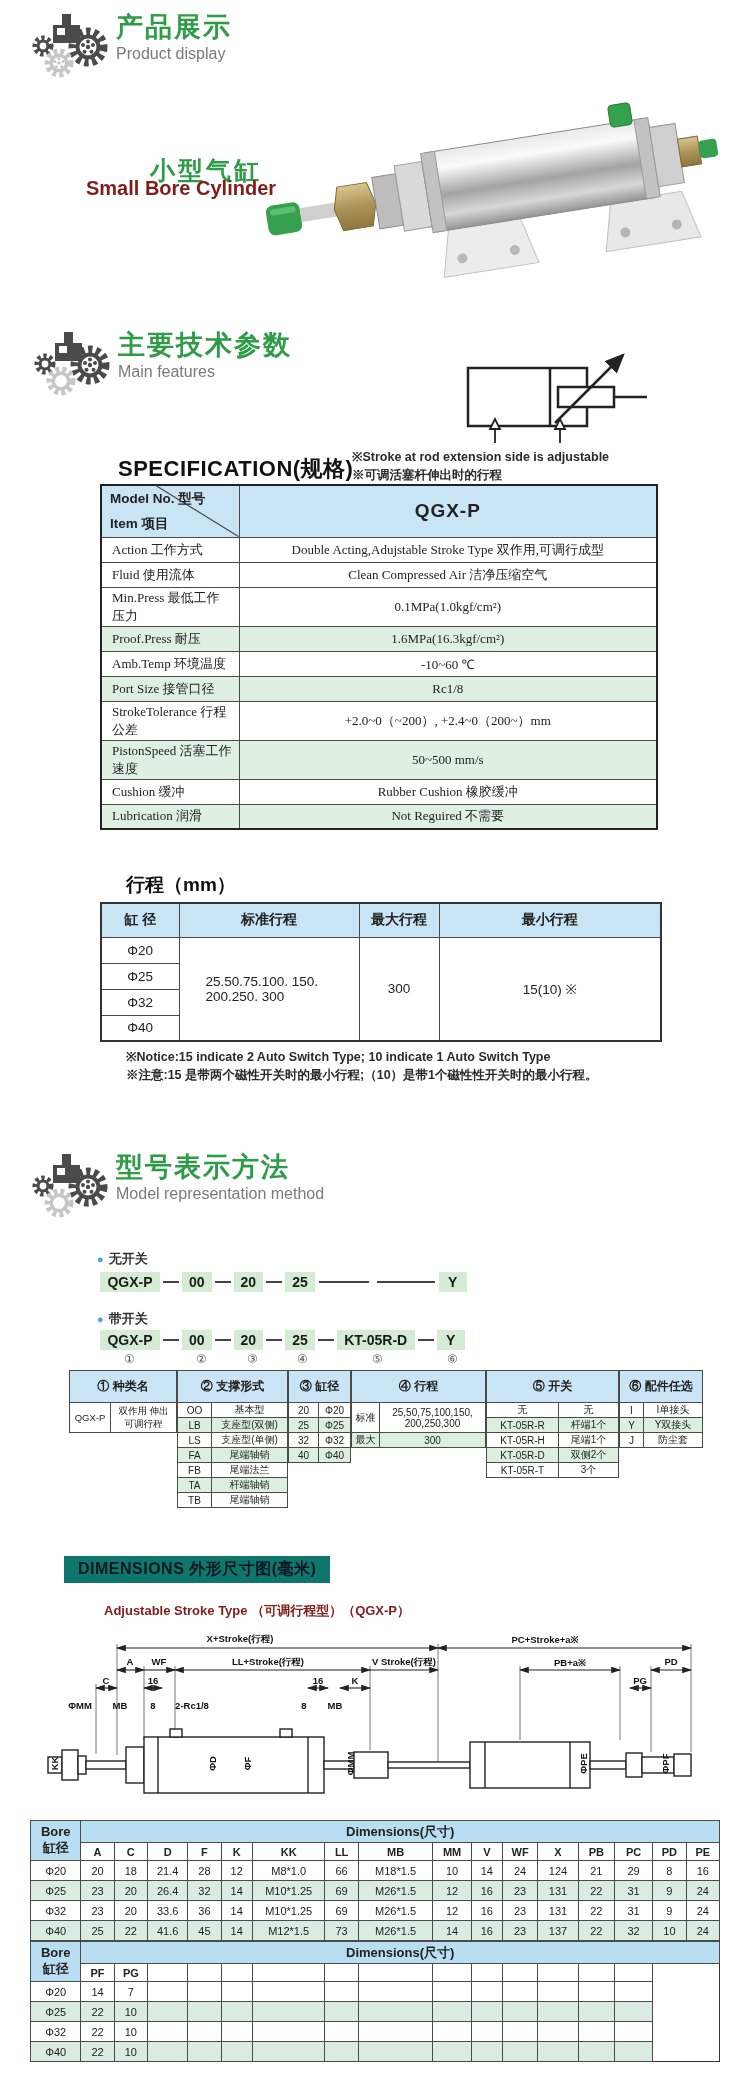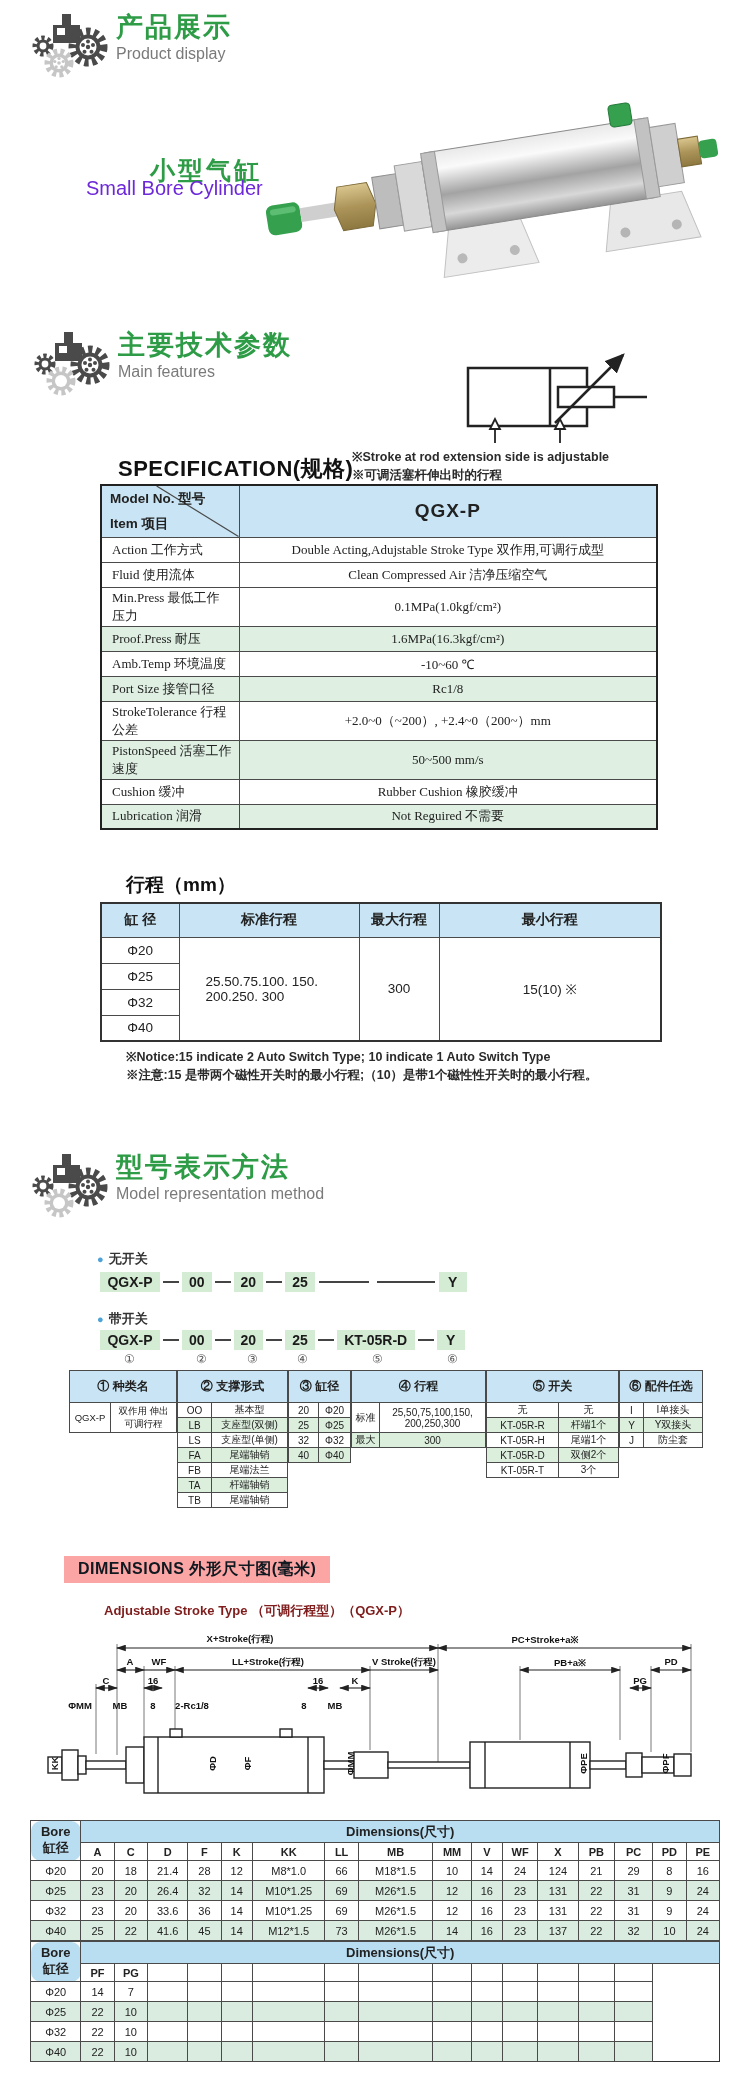"Small Bore Cylinder" .product-en { color: #6d28d9 -> #7f1d1d; font-weight: normal -> bold }
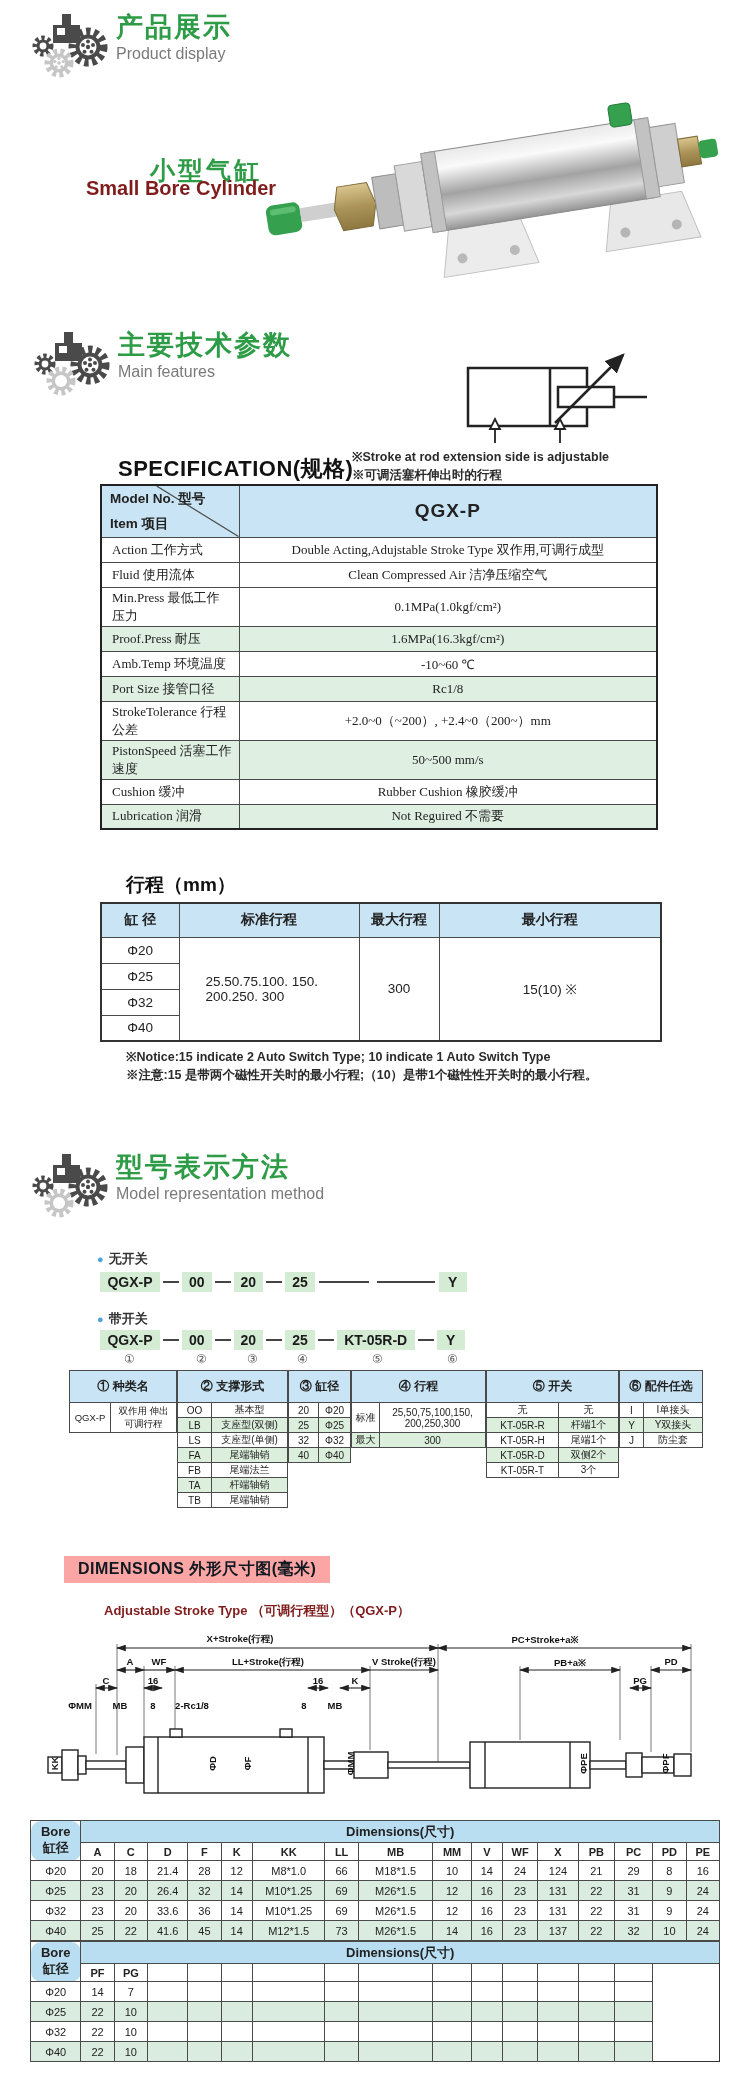"DIMENSIONS 外形尺寸图(毫米)" .dim-banner { background: #fca5a5 -> #0f766e }
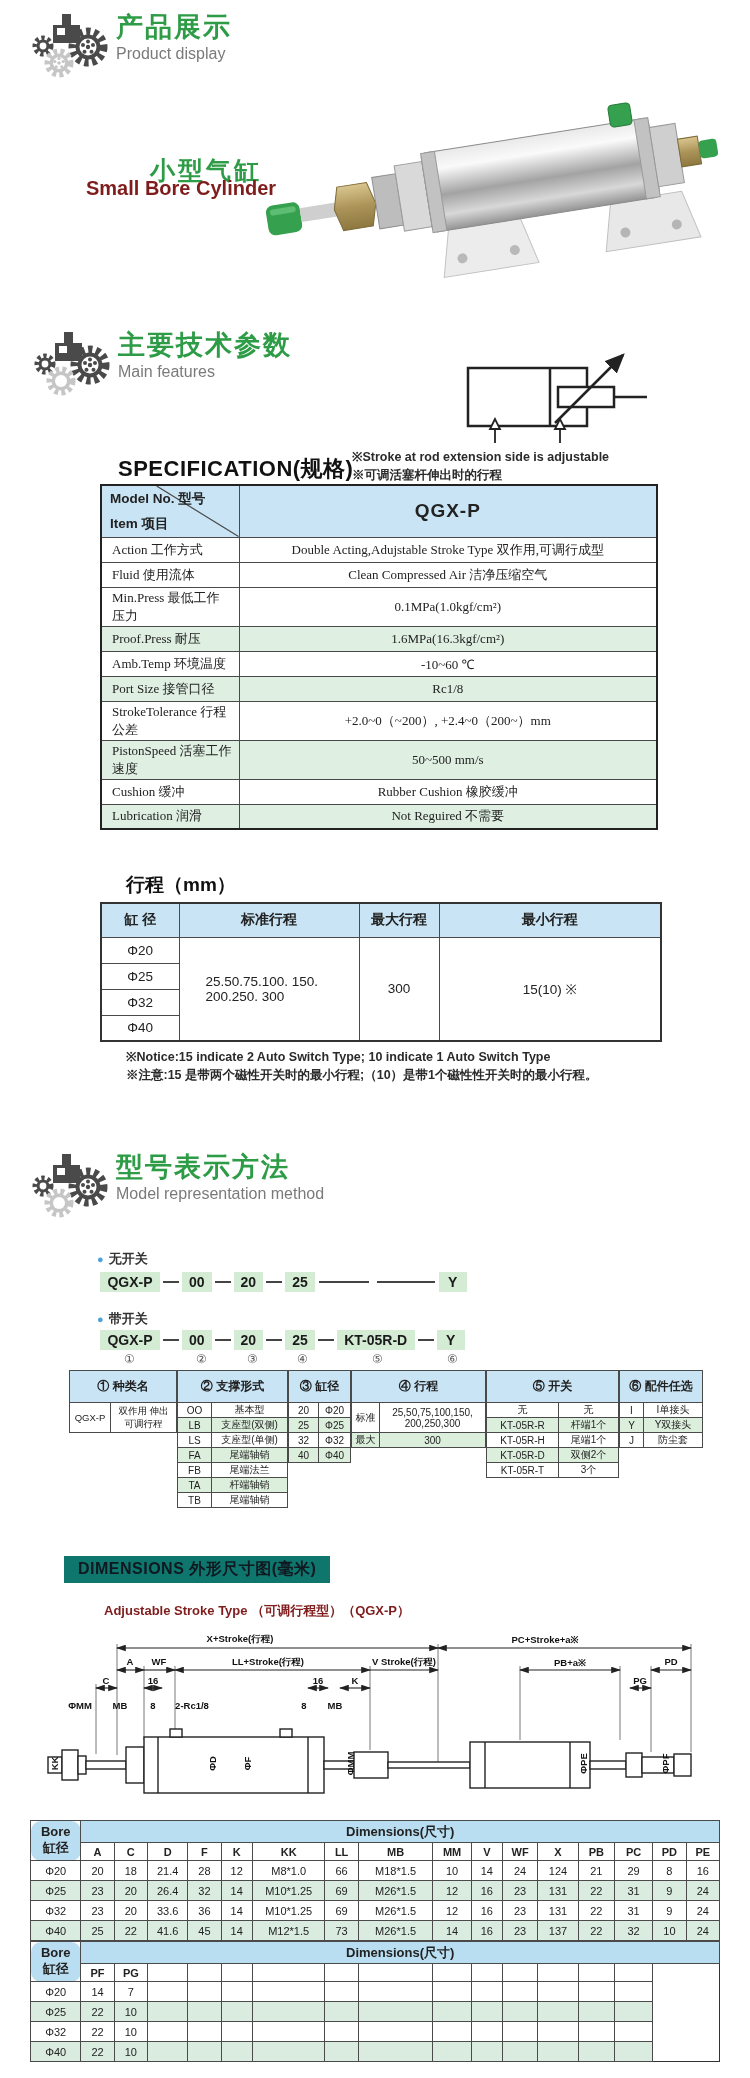"Bore" .dims-block .bore-h { border-radius: 10px -> none }
